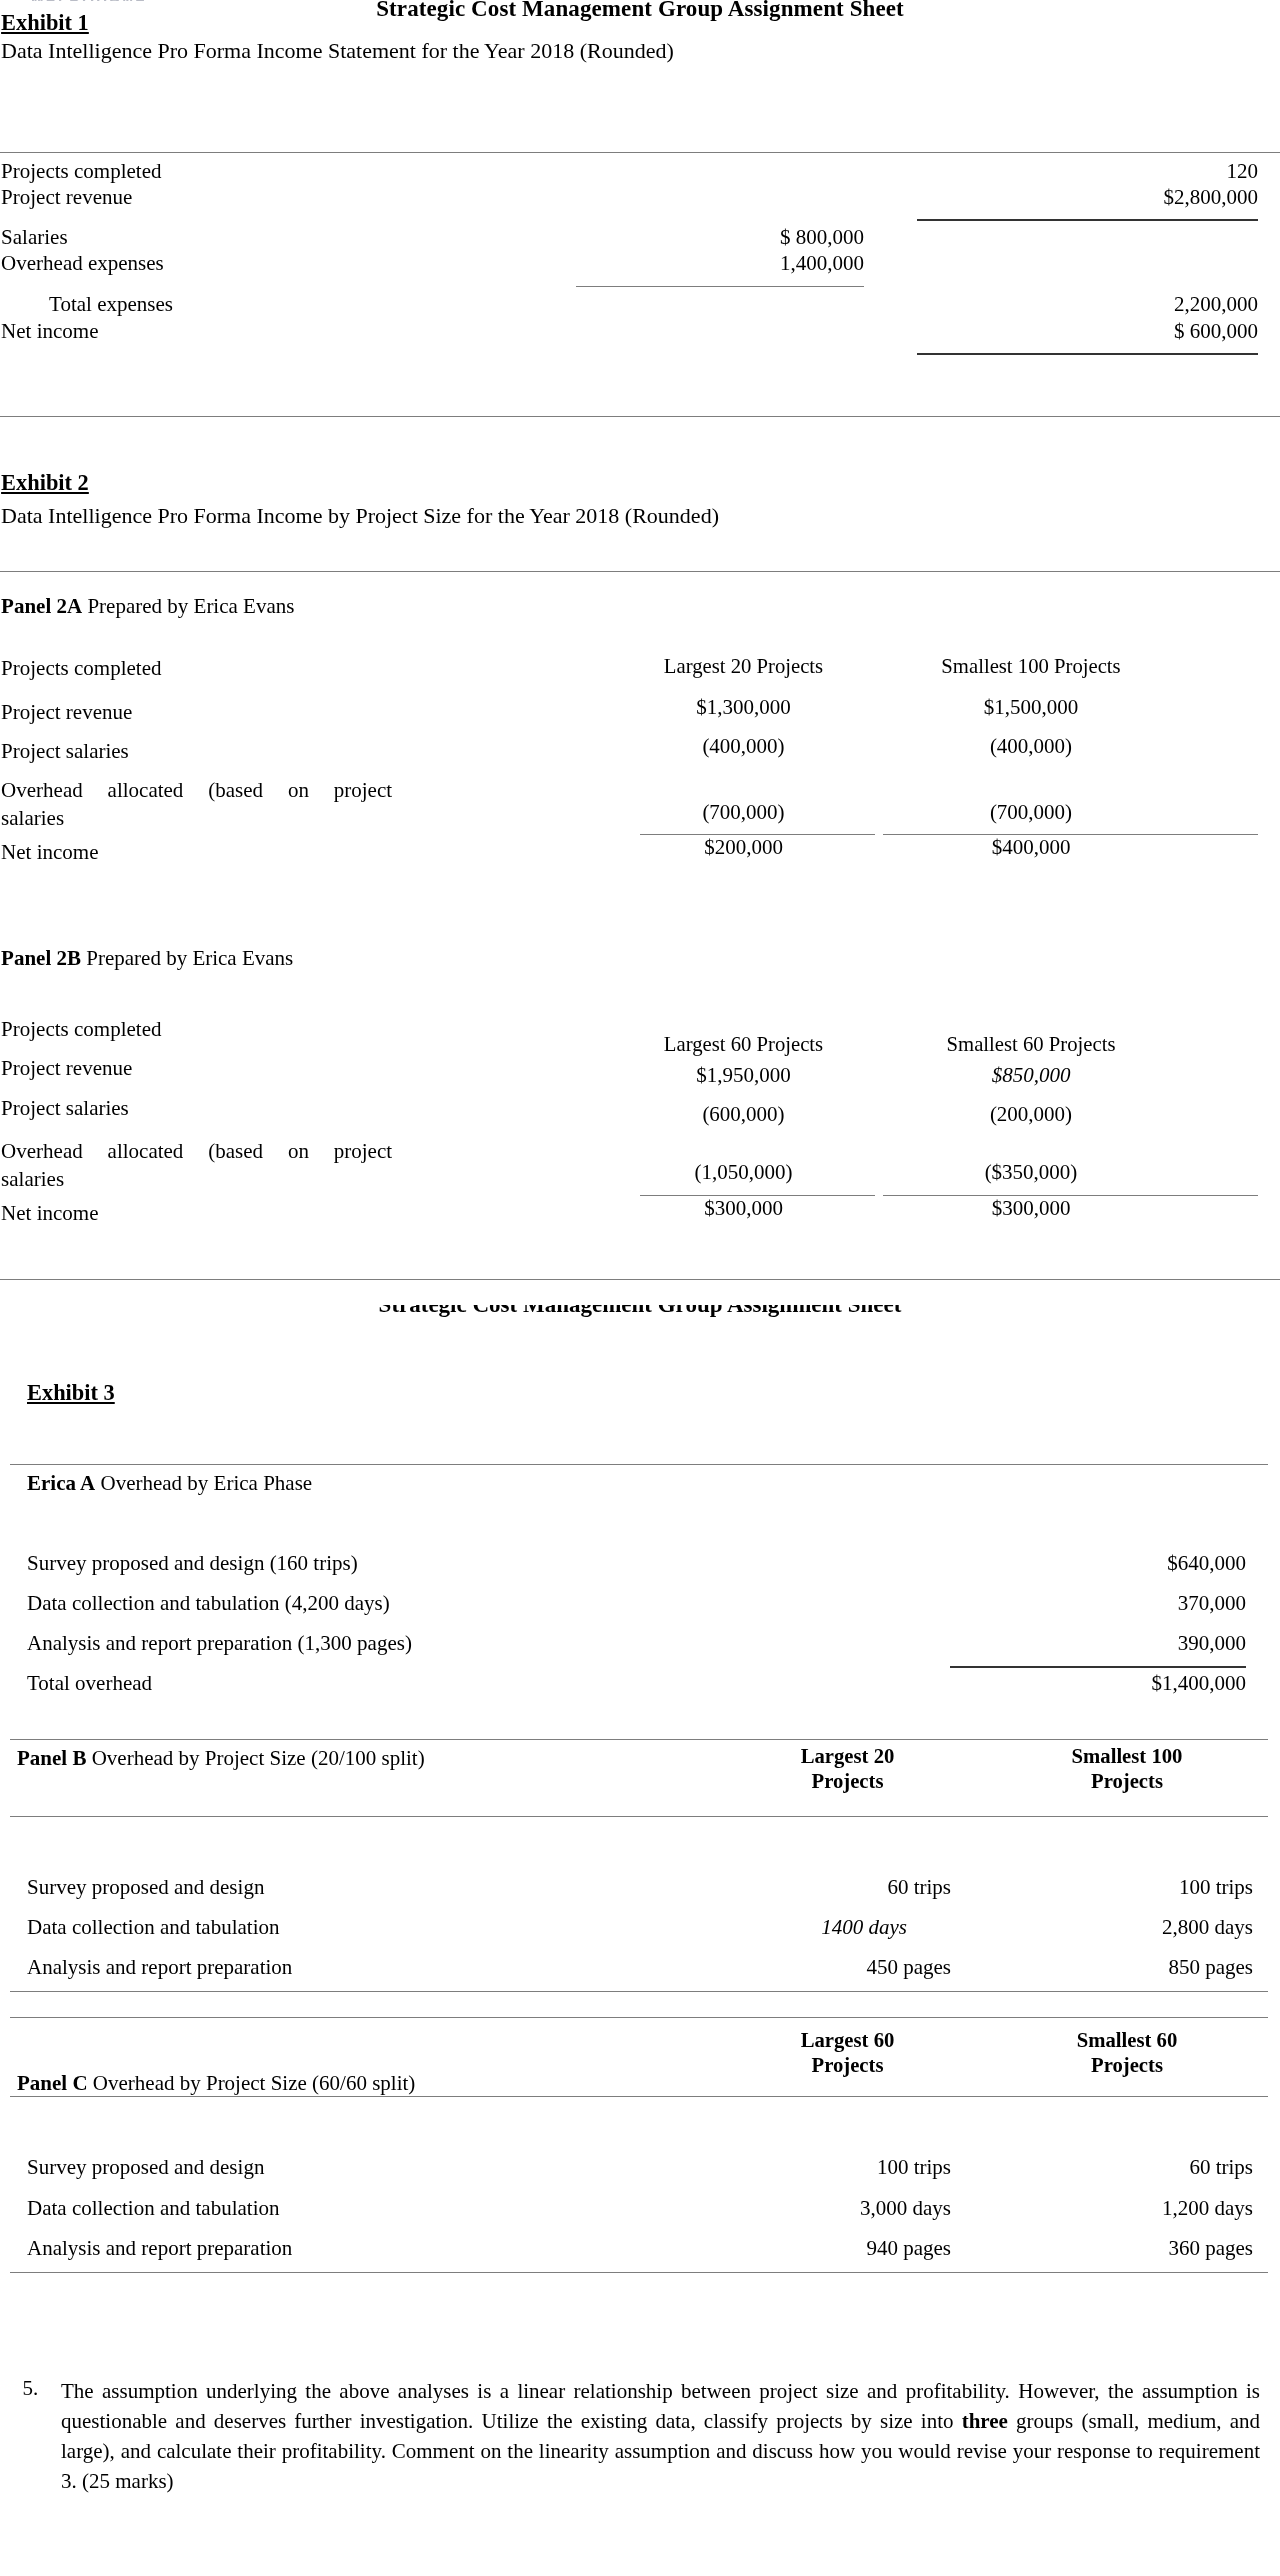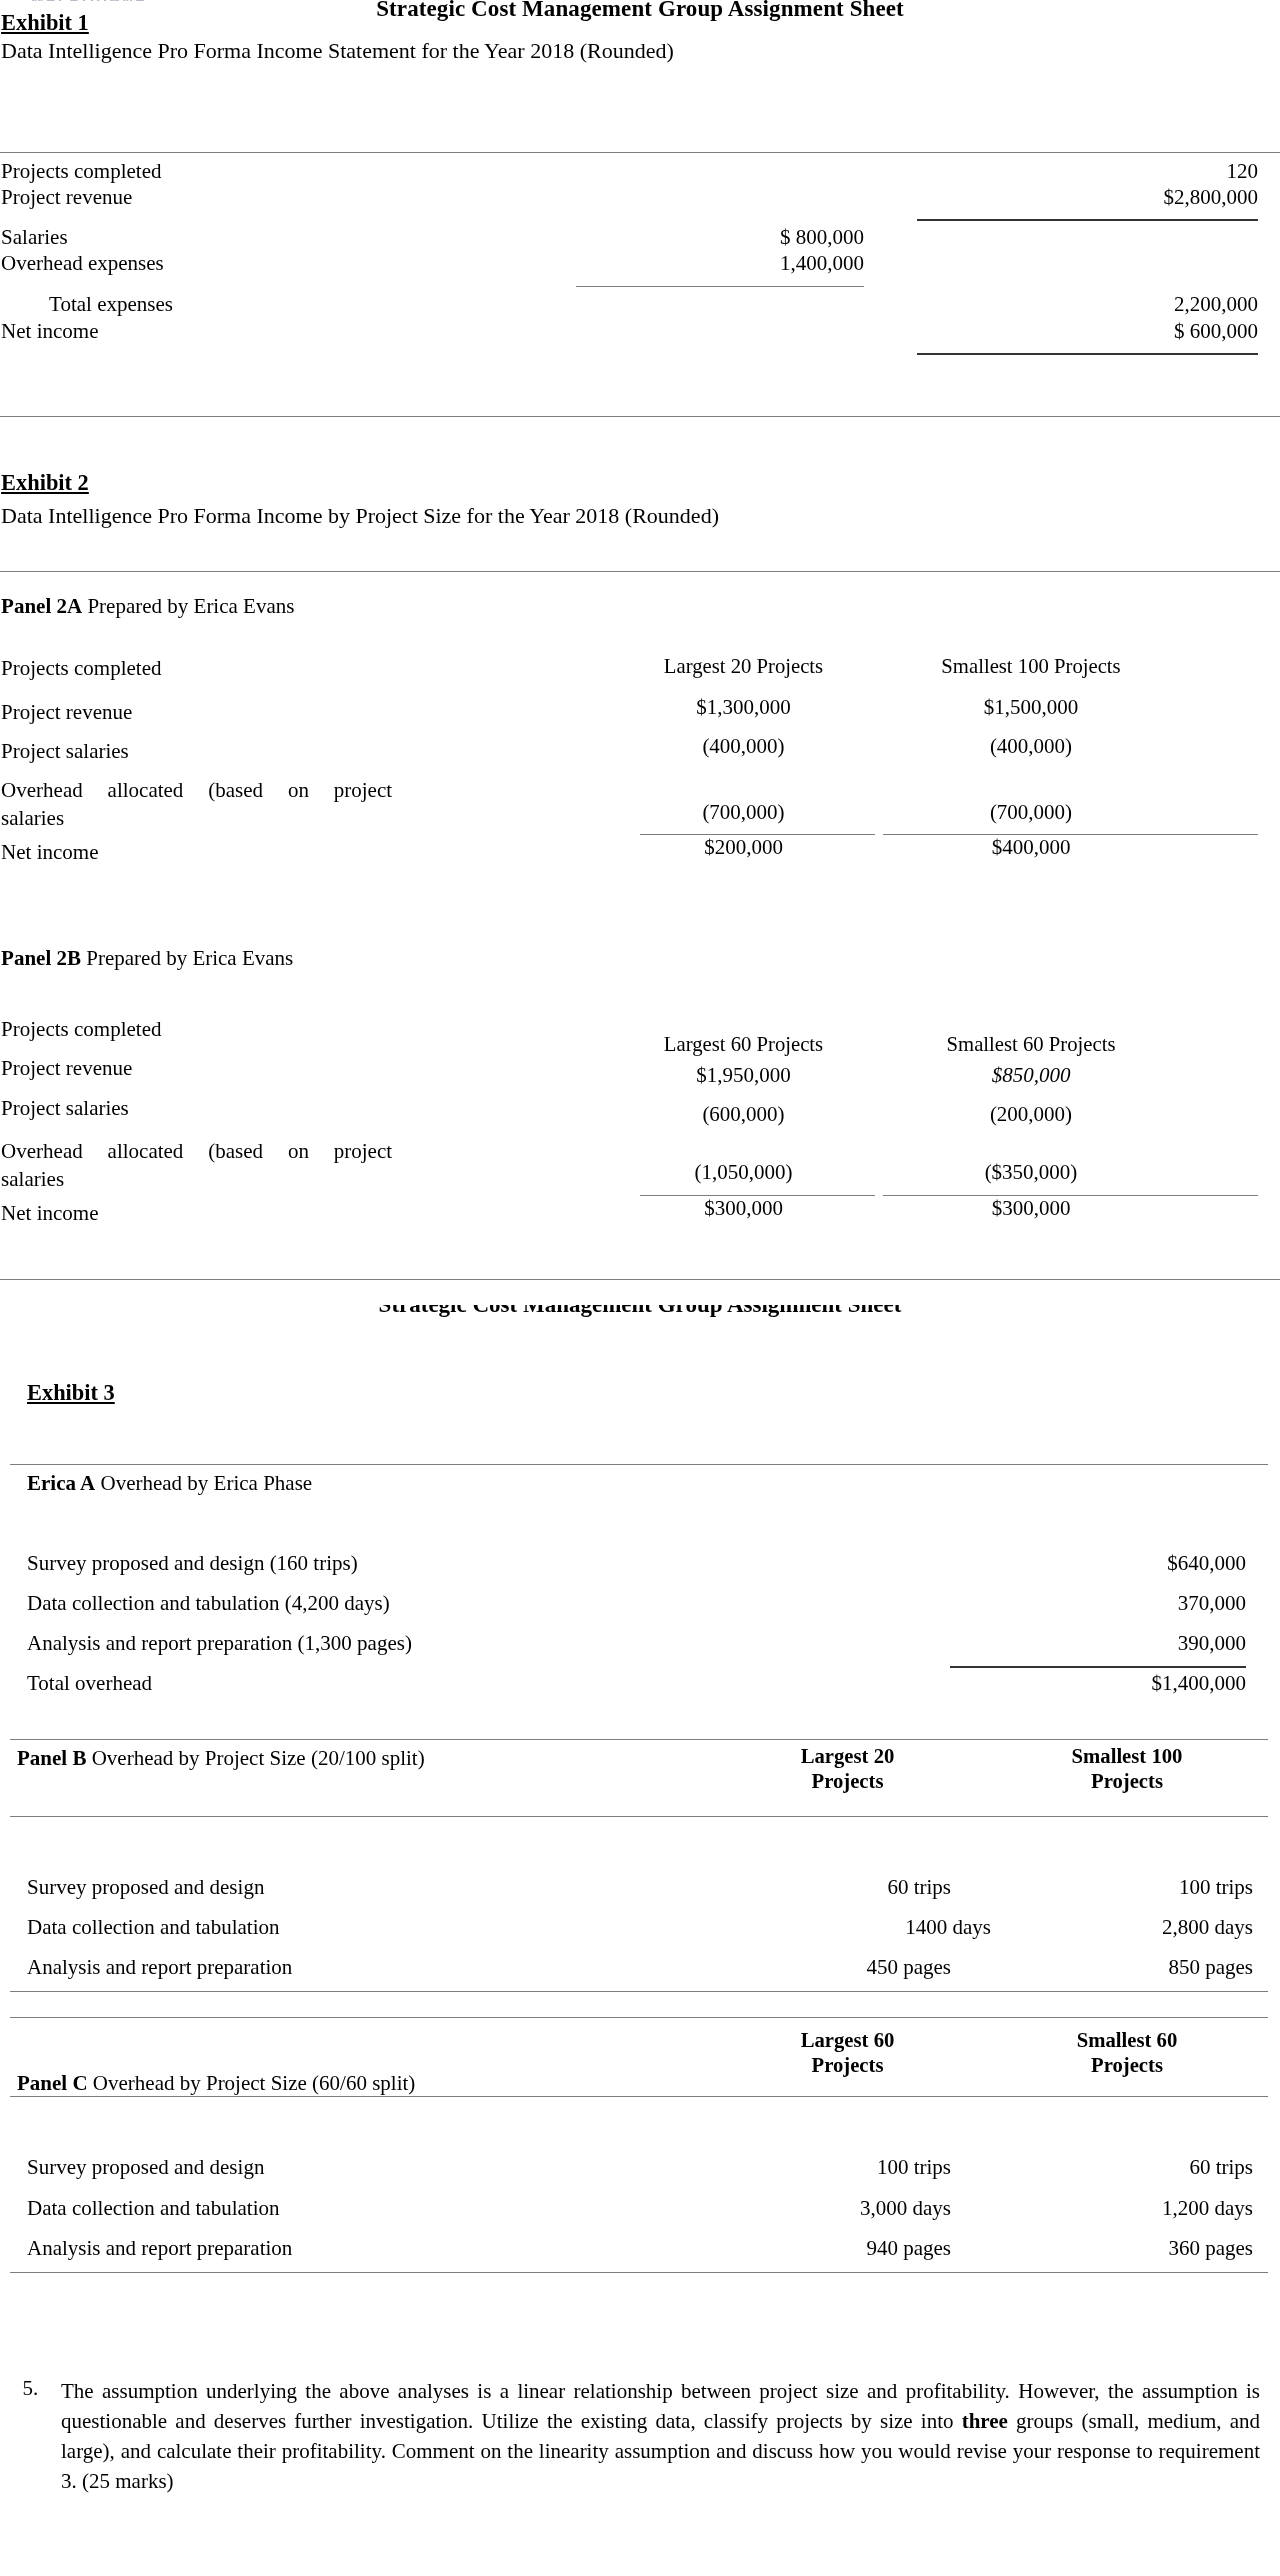"1400 days" div.abs { font-style: none -> italic; left: 784px -> 700px }
